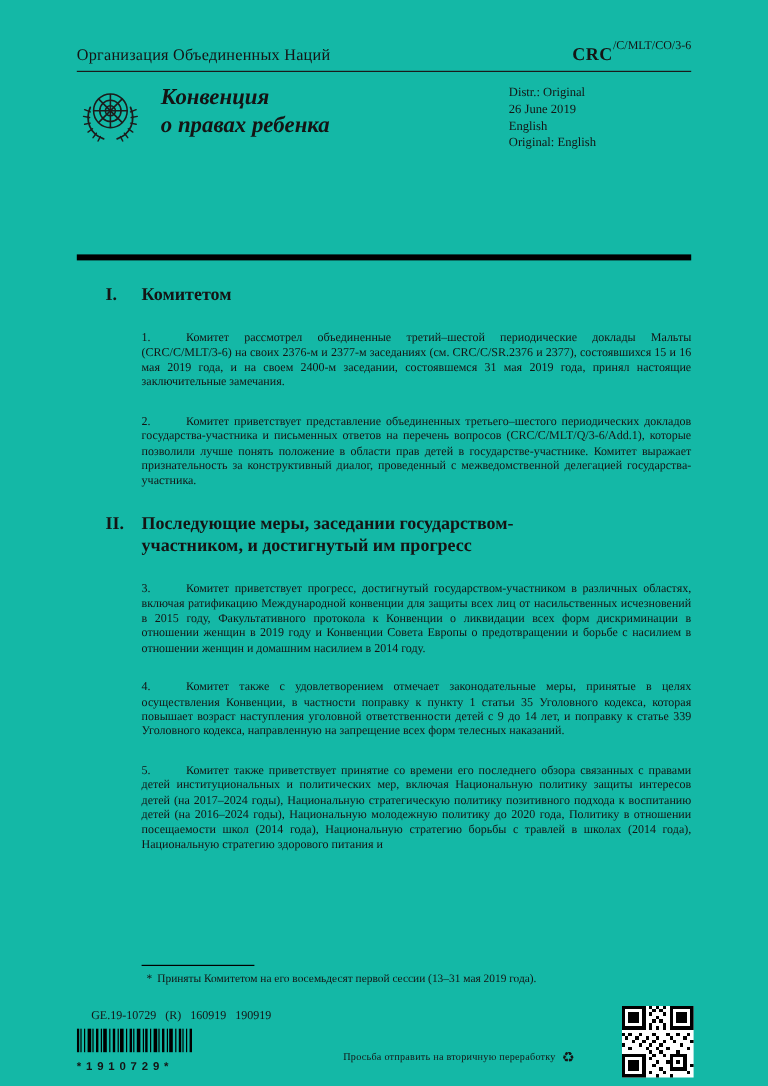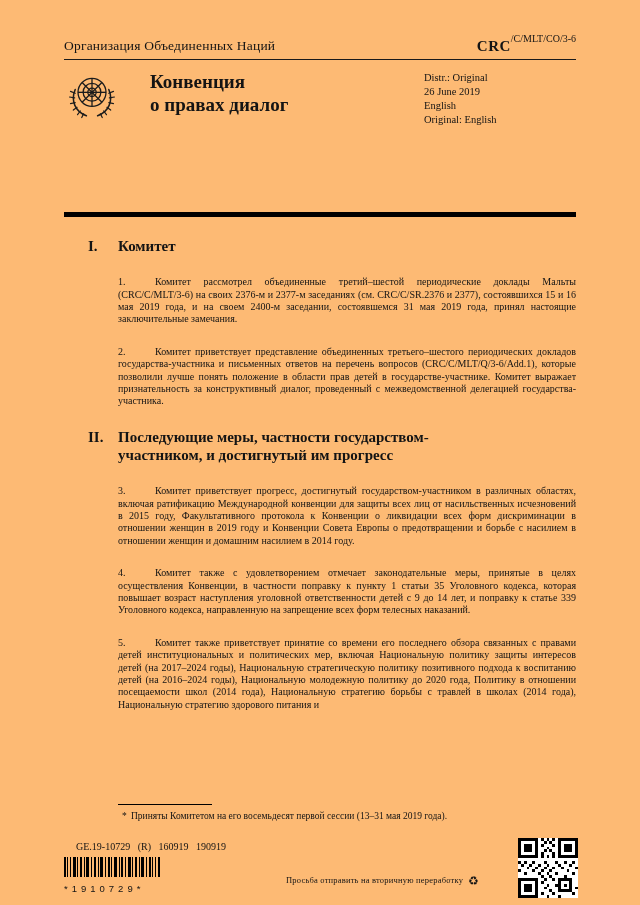"Организация Объединенных Наций" .page { background: #fdba74 -> #14b8a6 }
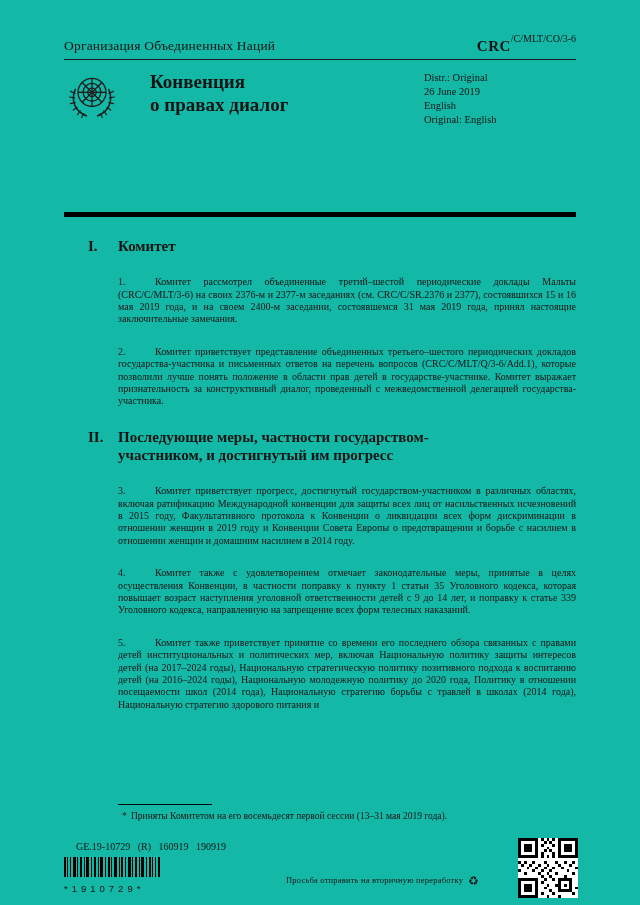"Конвенция" .pub-title { font-style: none -> italic; margin-left: 28px -> 12px }
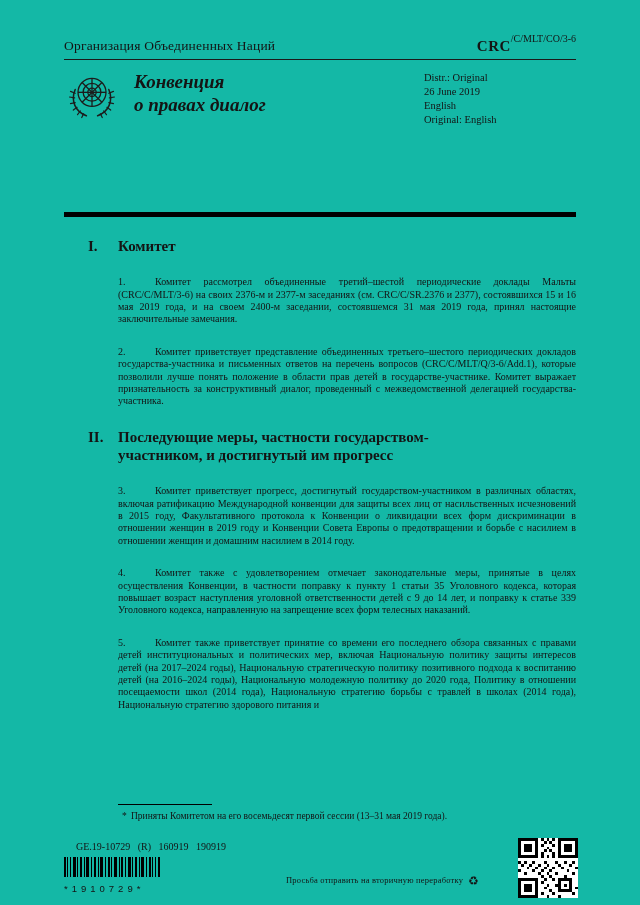"о правах диалог" div { text: диалог -> ребенка }
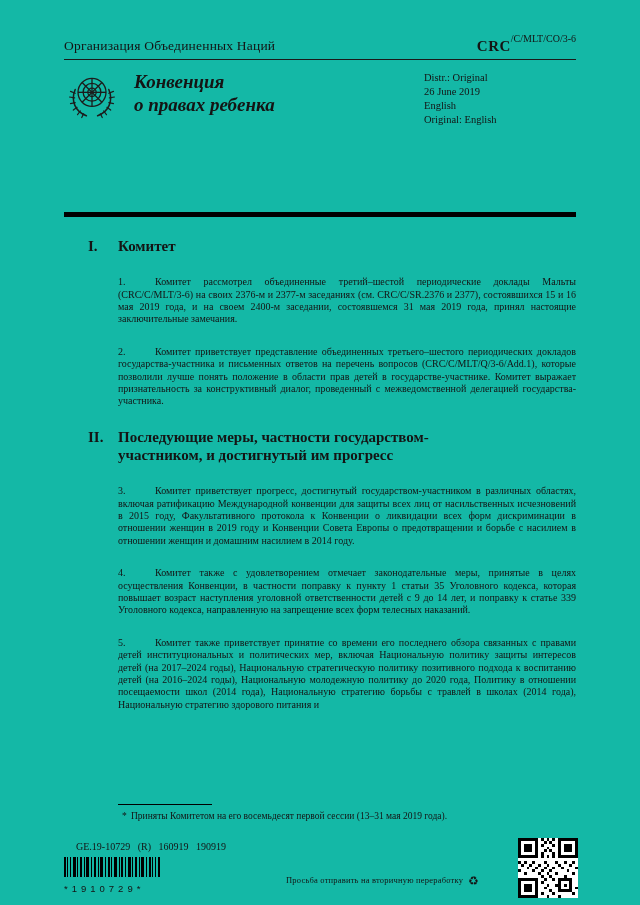"Комитет" span.sec-title { text: Комитет -> Комитетом }
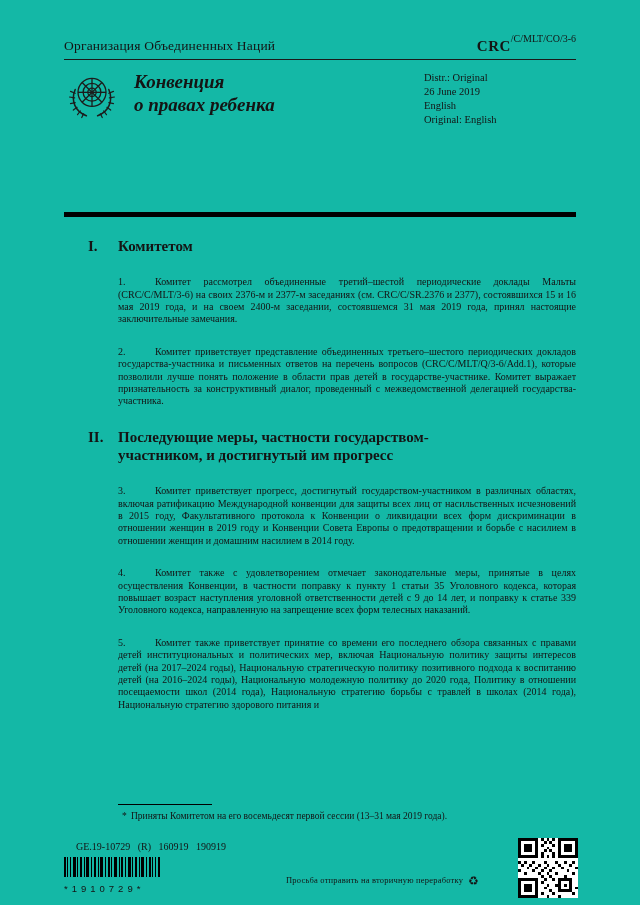"Последующие меры, частности" span.sec-title { text: частности -> заседании }
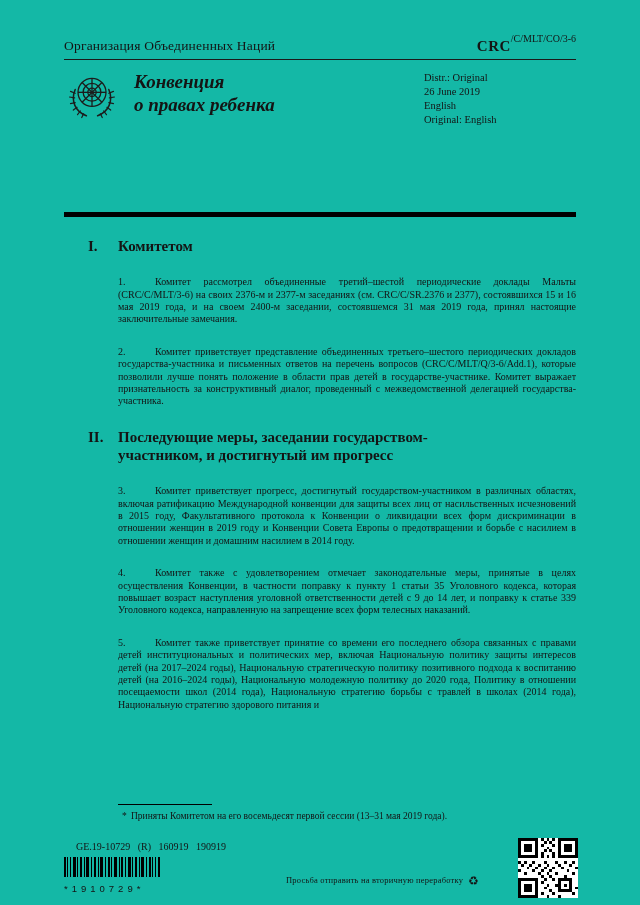"*1910729*" .barcode-block { font-weight: none -> bold }
